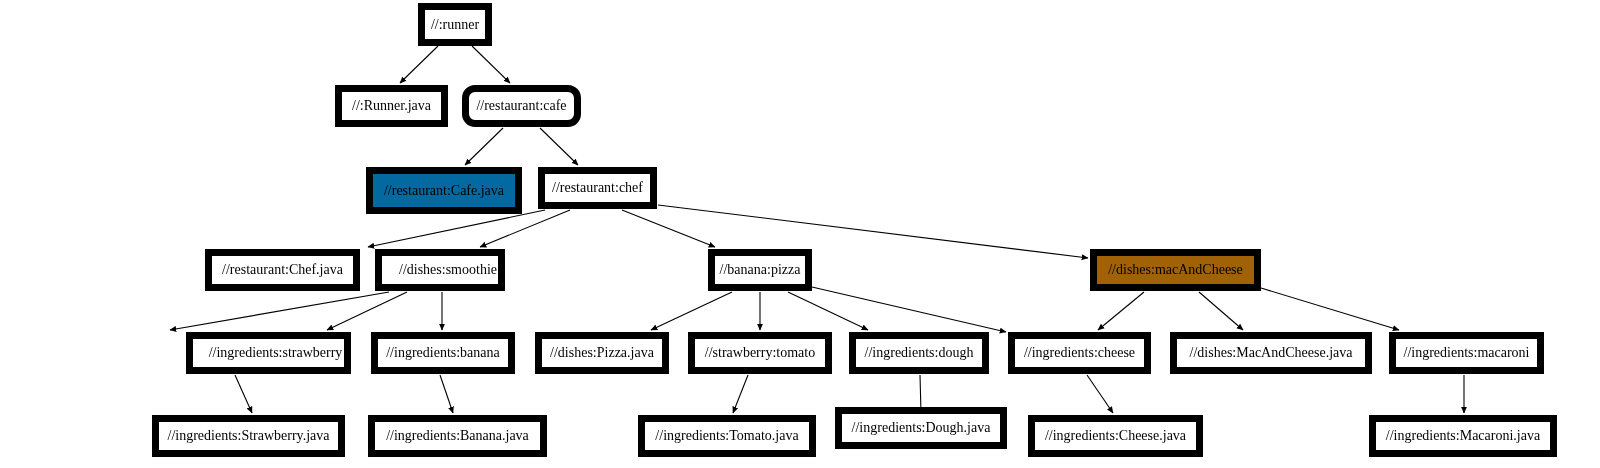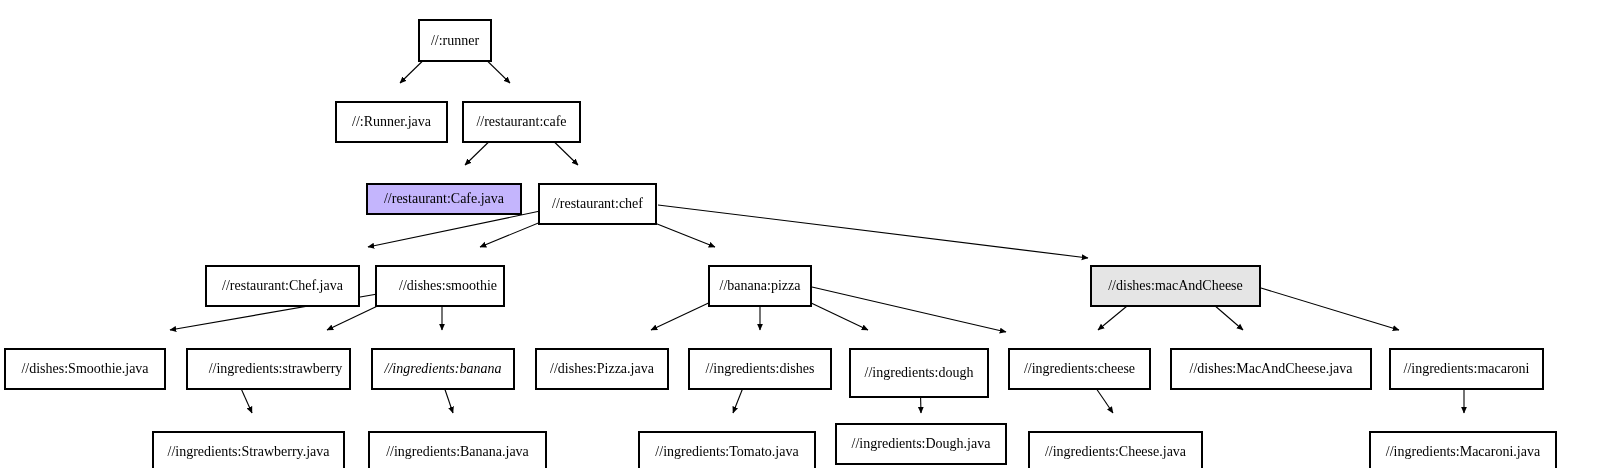"//:runner" .graph-node { border: 2px solid #ec4899 -> 7px solid #ec4899; margin-top: 16px -> none }
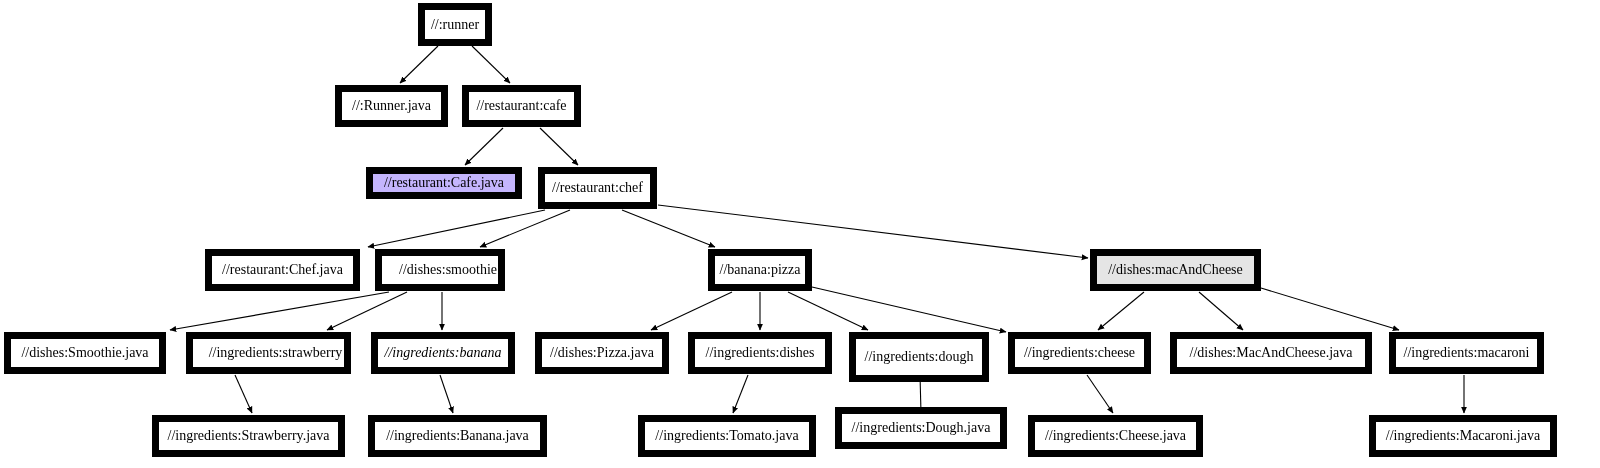"//restaurant:cafe" div.graph-node { border-radius: none -> 13px }
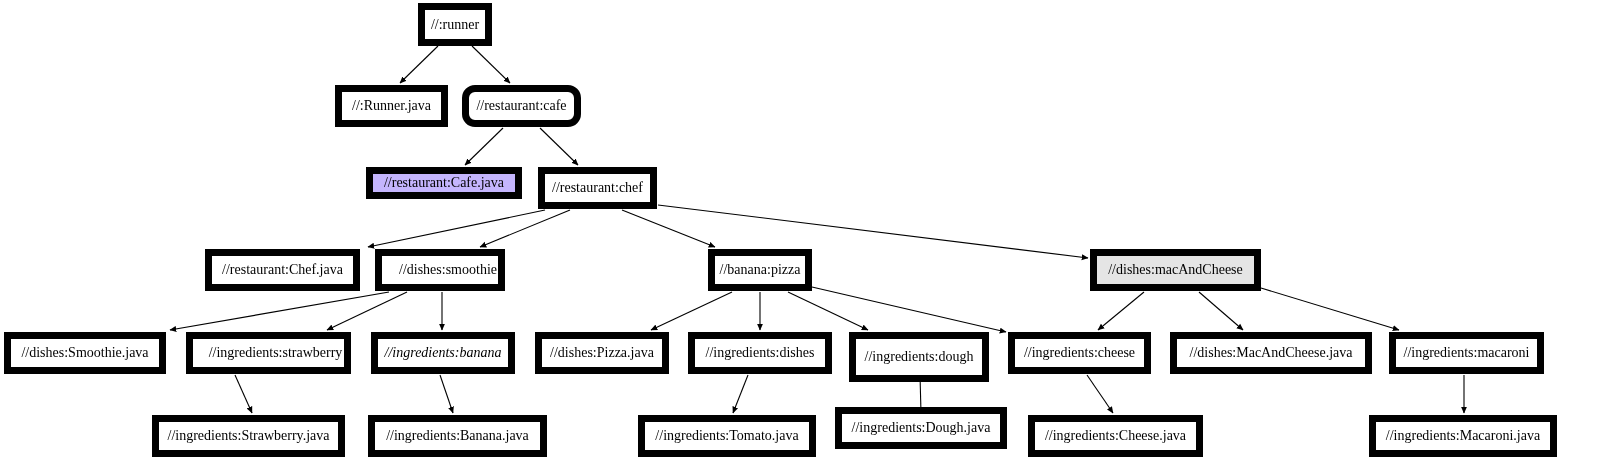"//restaurant:Cafe.java" div.graph-node { background: #c4b5fd -> #0369a1; height: 32px -> 47px }
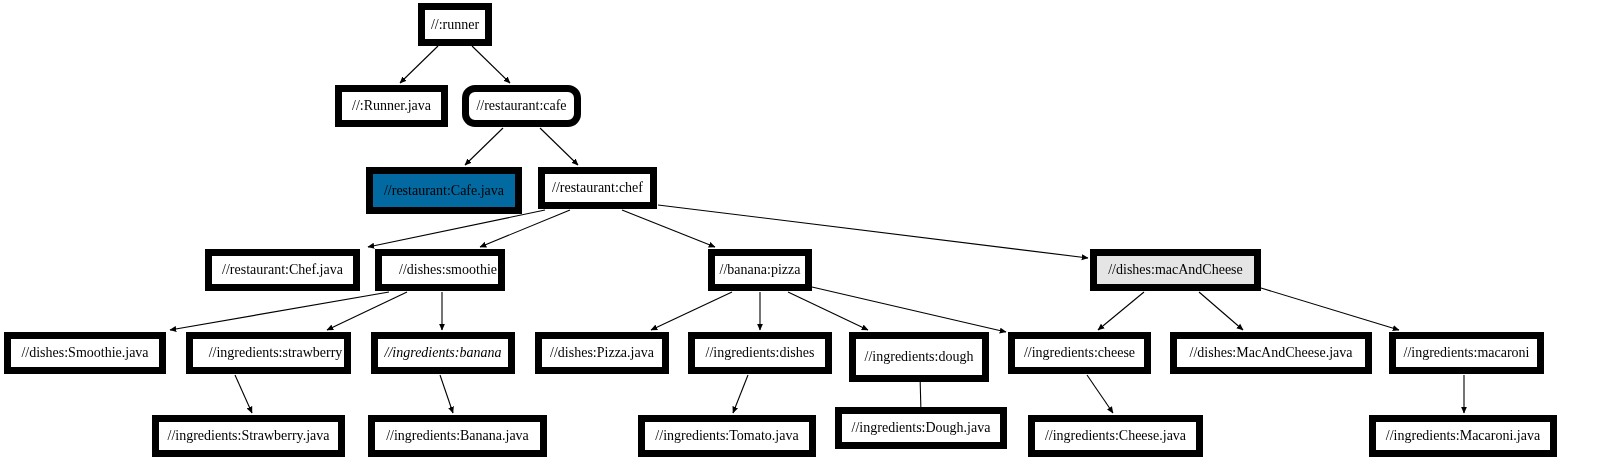"//dishes:macAndCheese" div.graph-node { background: #e5e5e5 -> #a16207 }
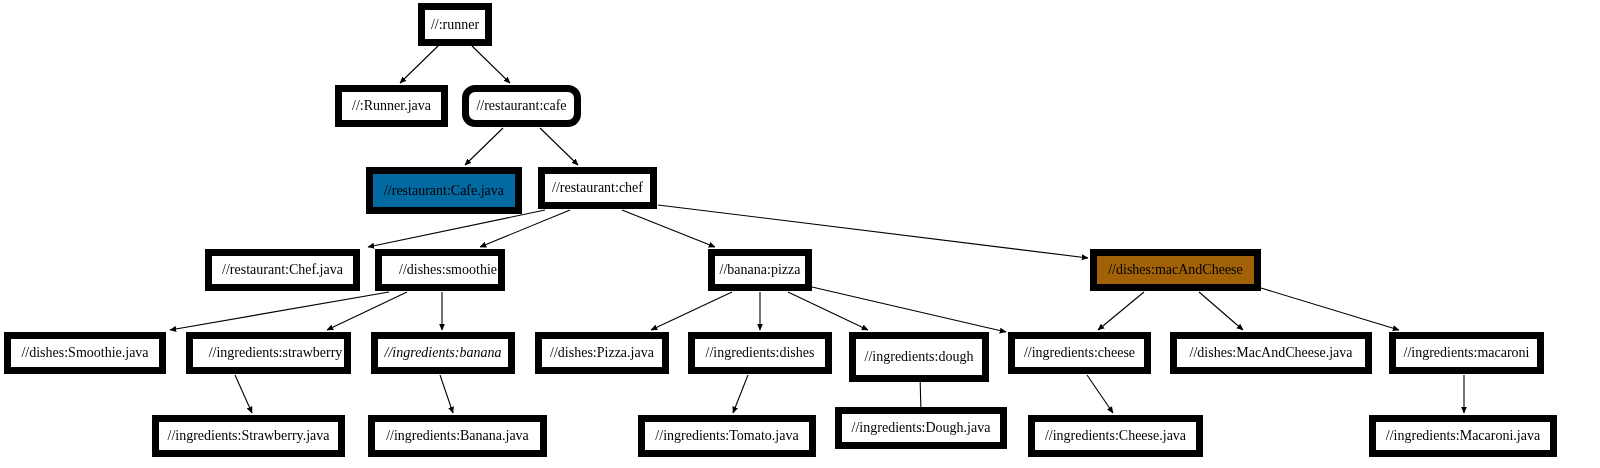"//dishes:Smoothie.java" div.graph-node { html: <div> <span>//dishes:Smoothie.java</span> </div> -> none }
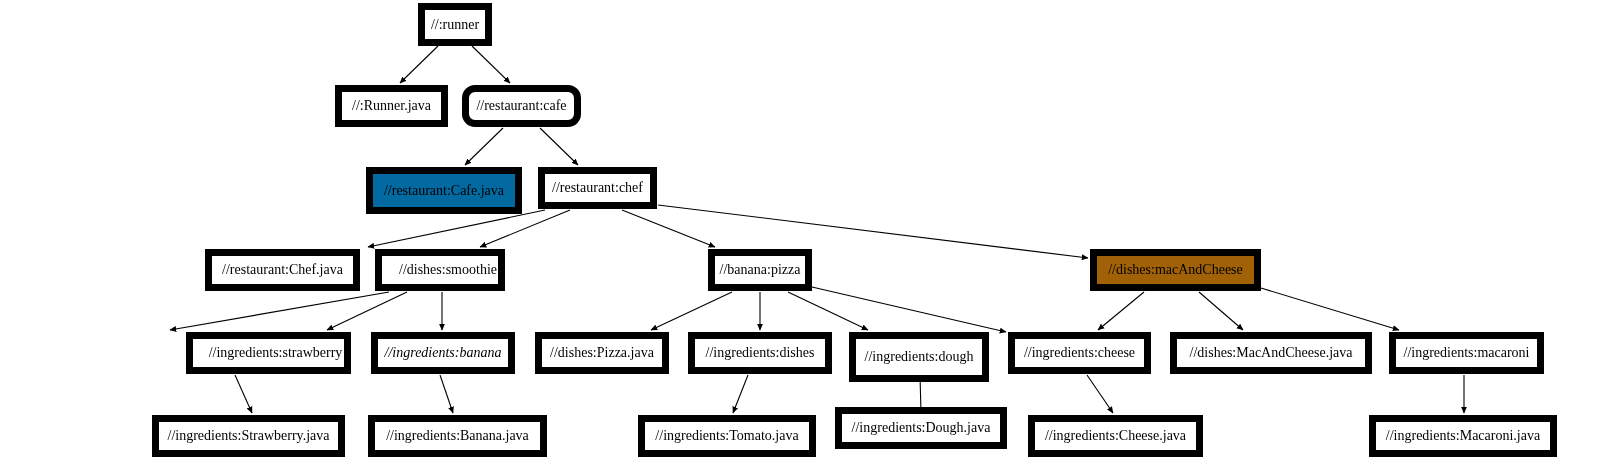"//ingredients:banana" span.node-label { font-style: italic -> none }
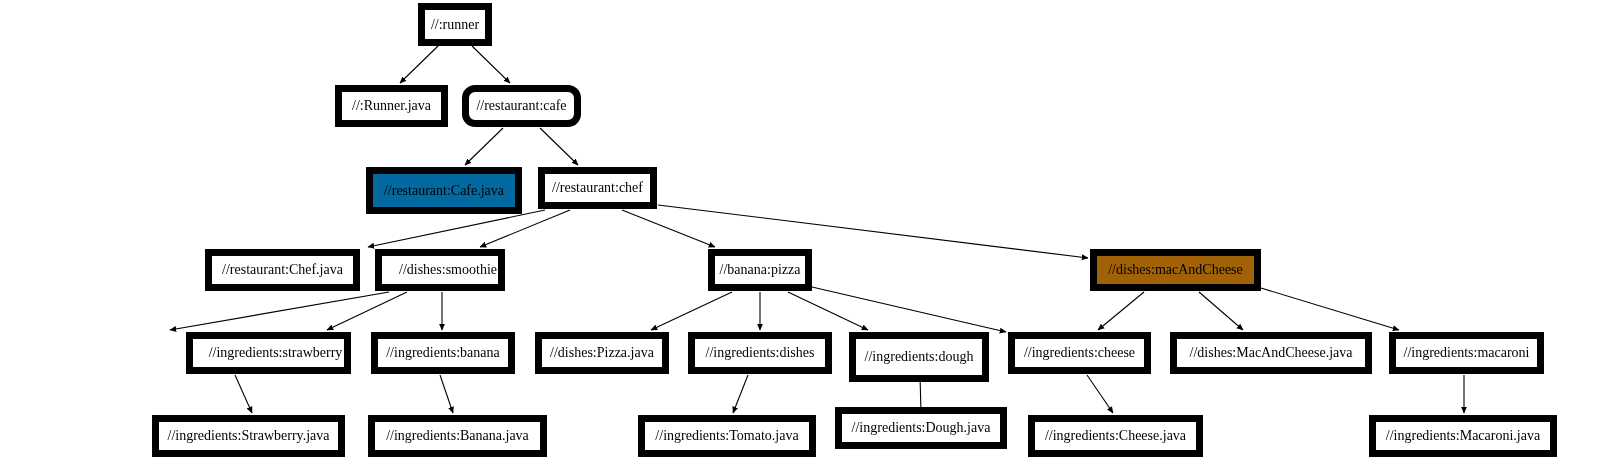"//ingredients:dishes" span.node-label { text: //ingredients:dishes -> //strawberry:tomato }
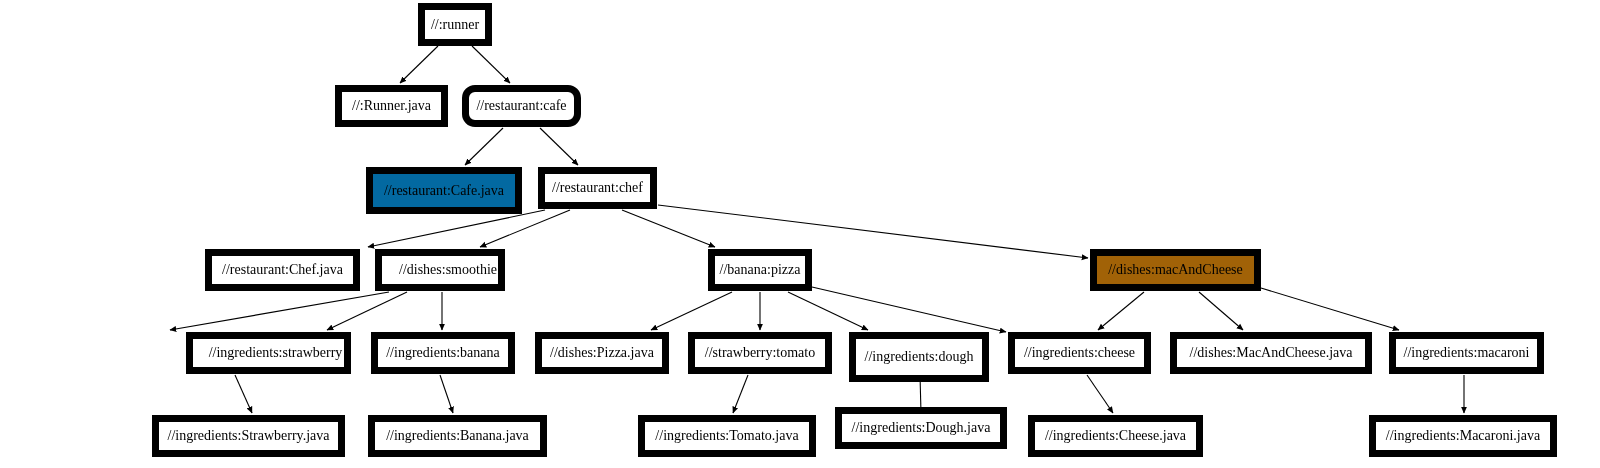"//ingredients:dough" div.graph-node { height: 50px -> 42px }
